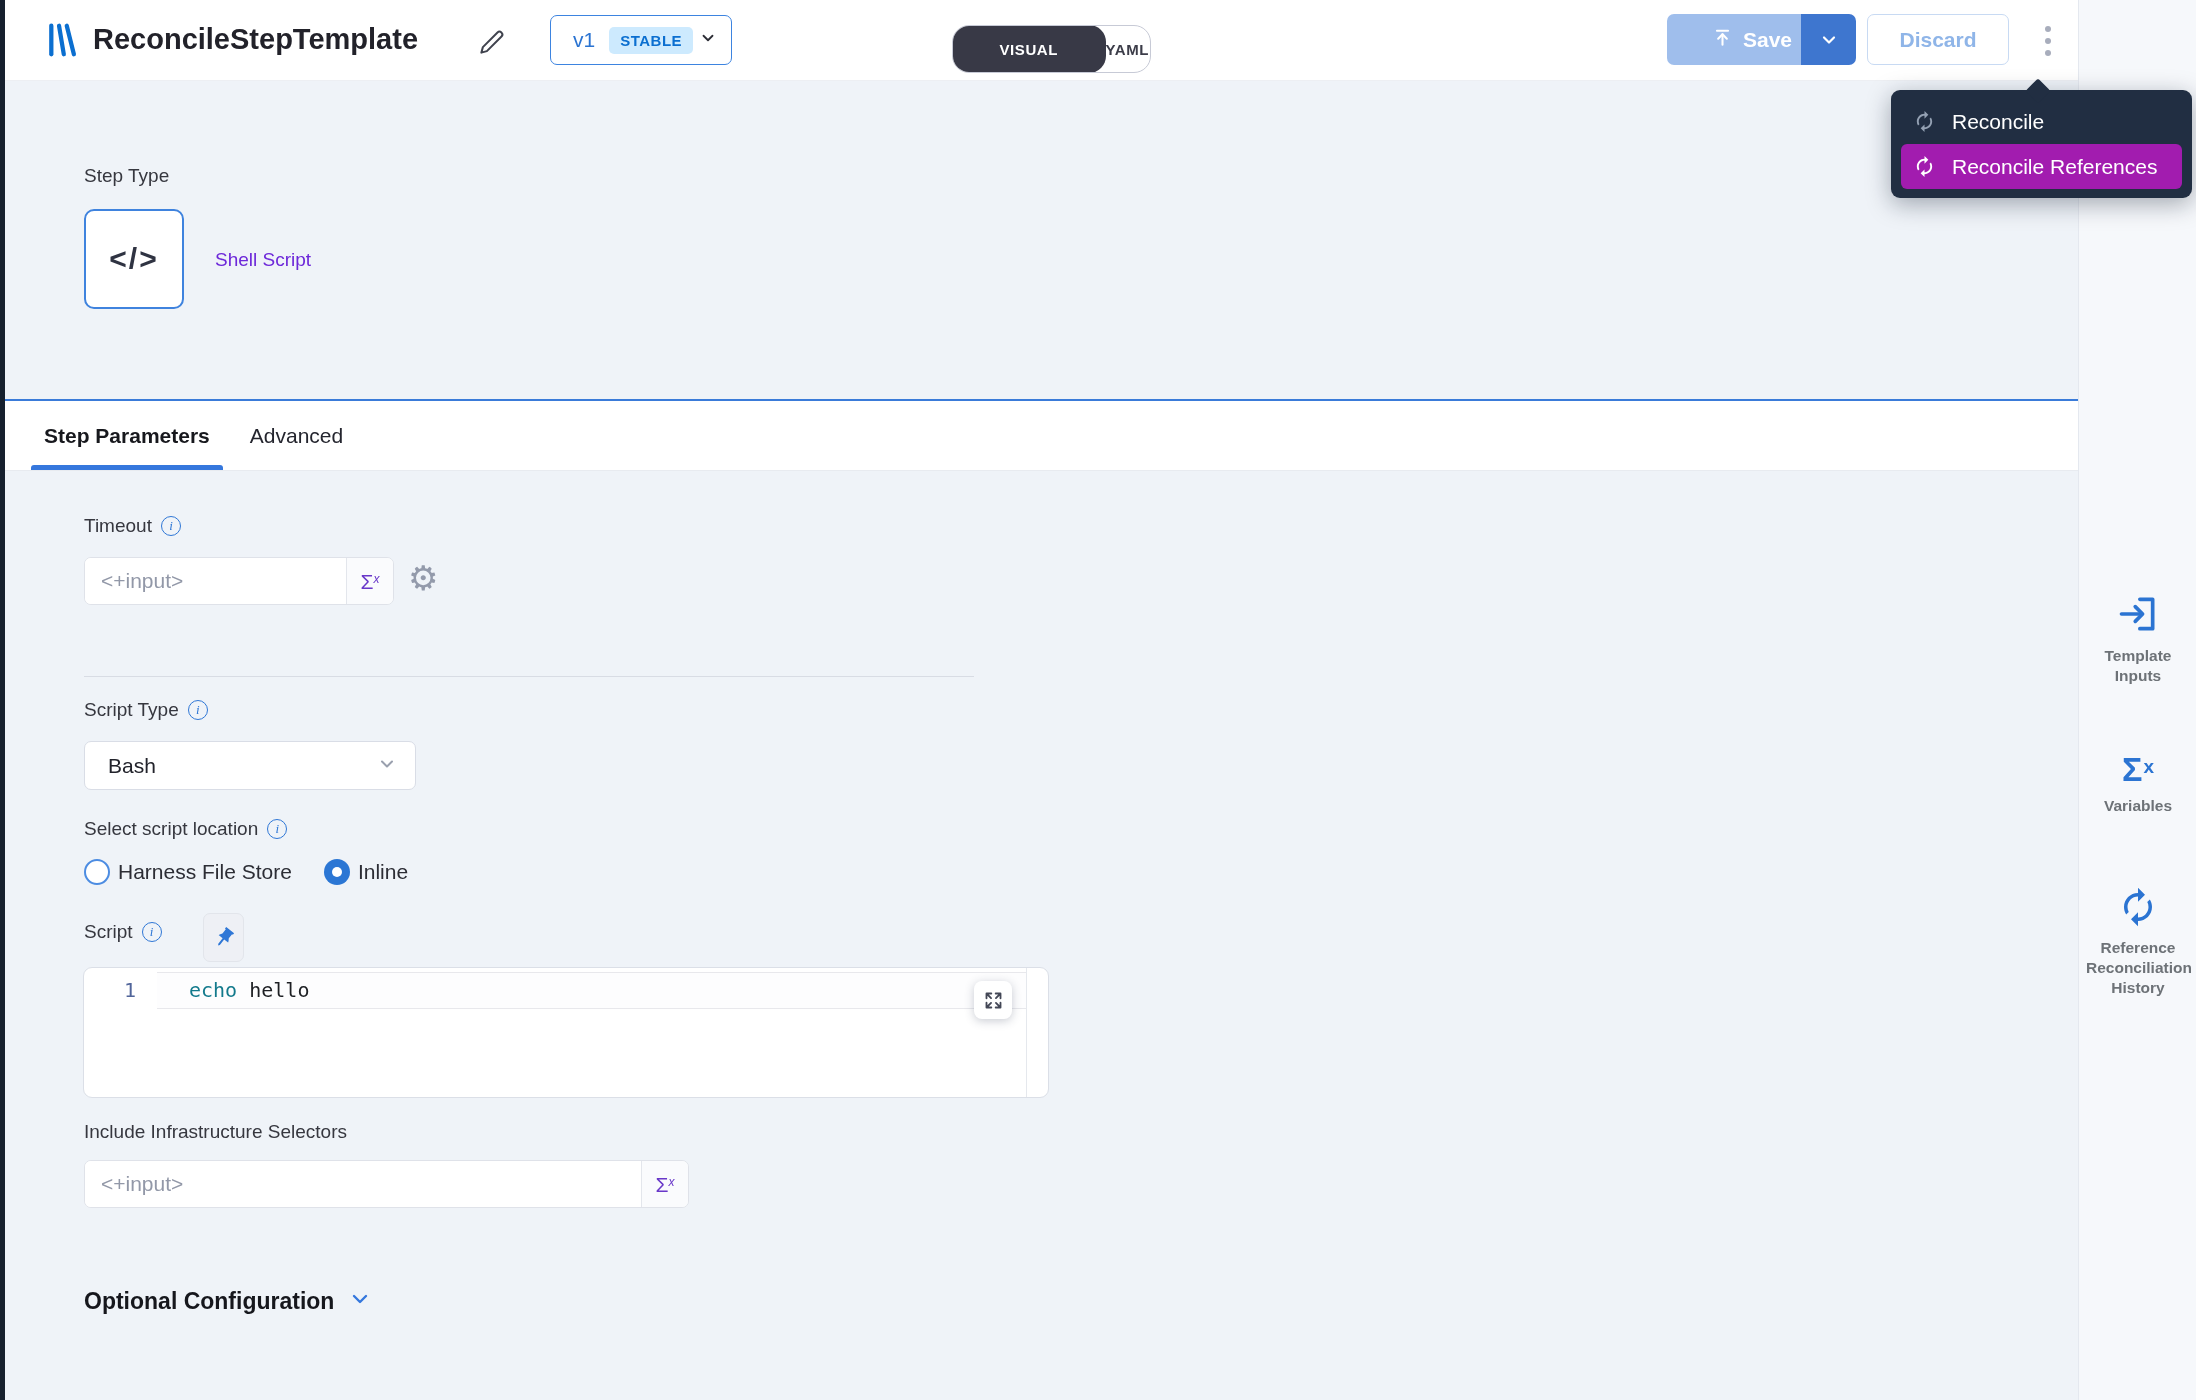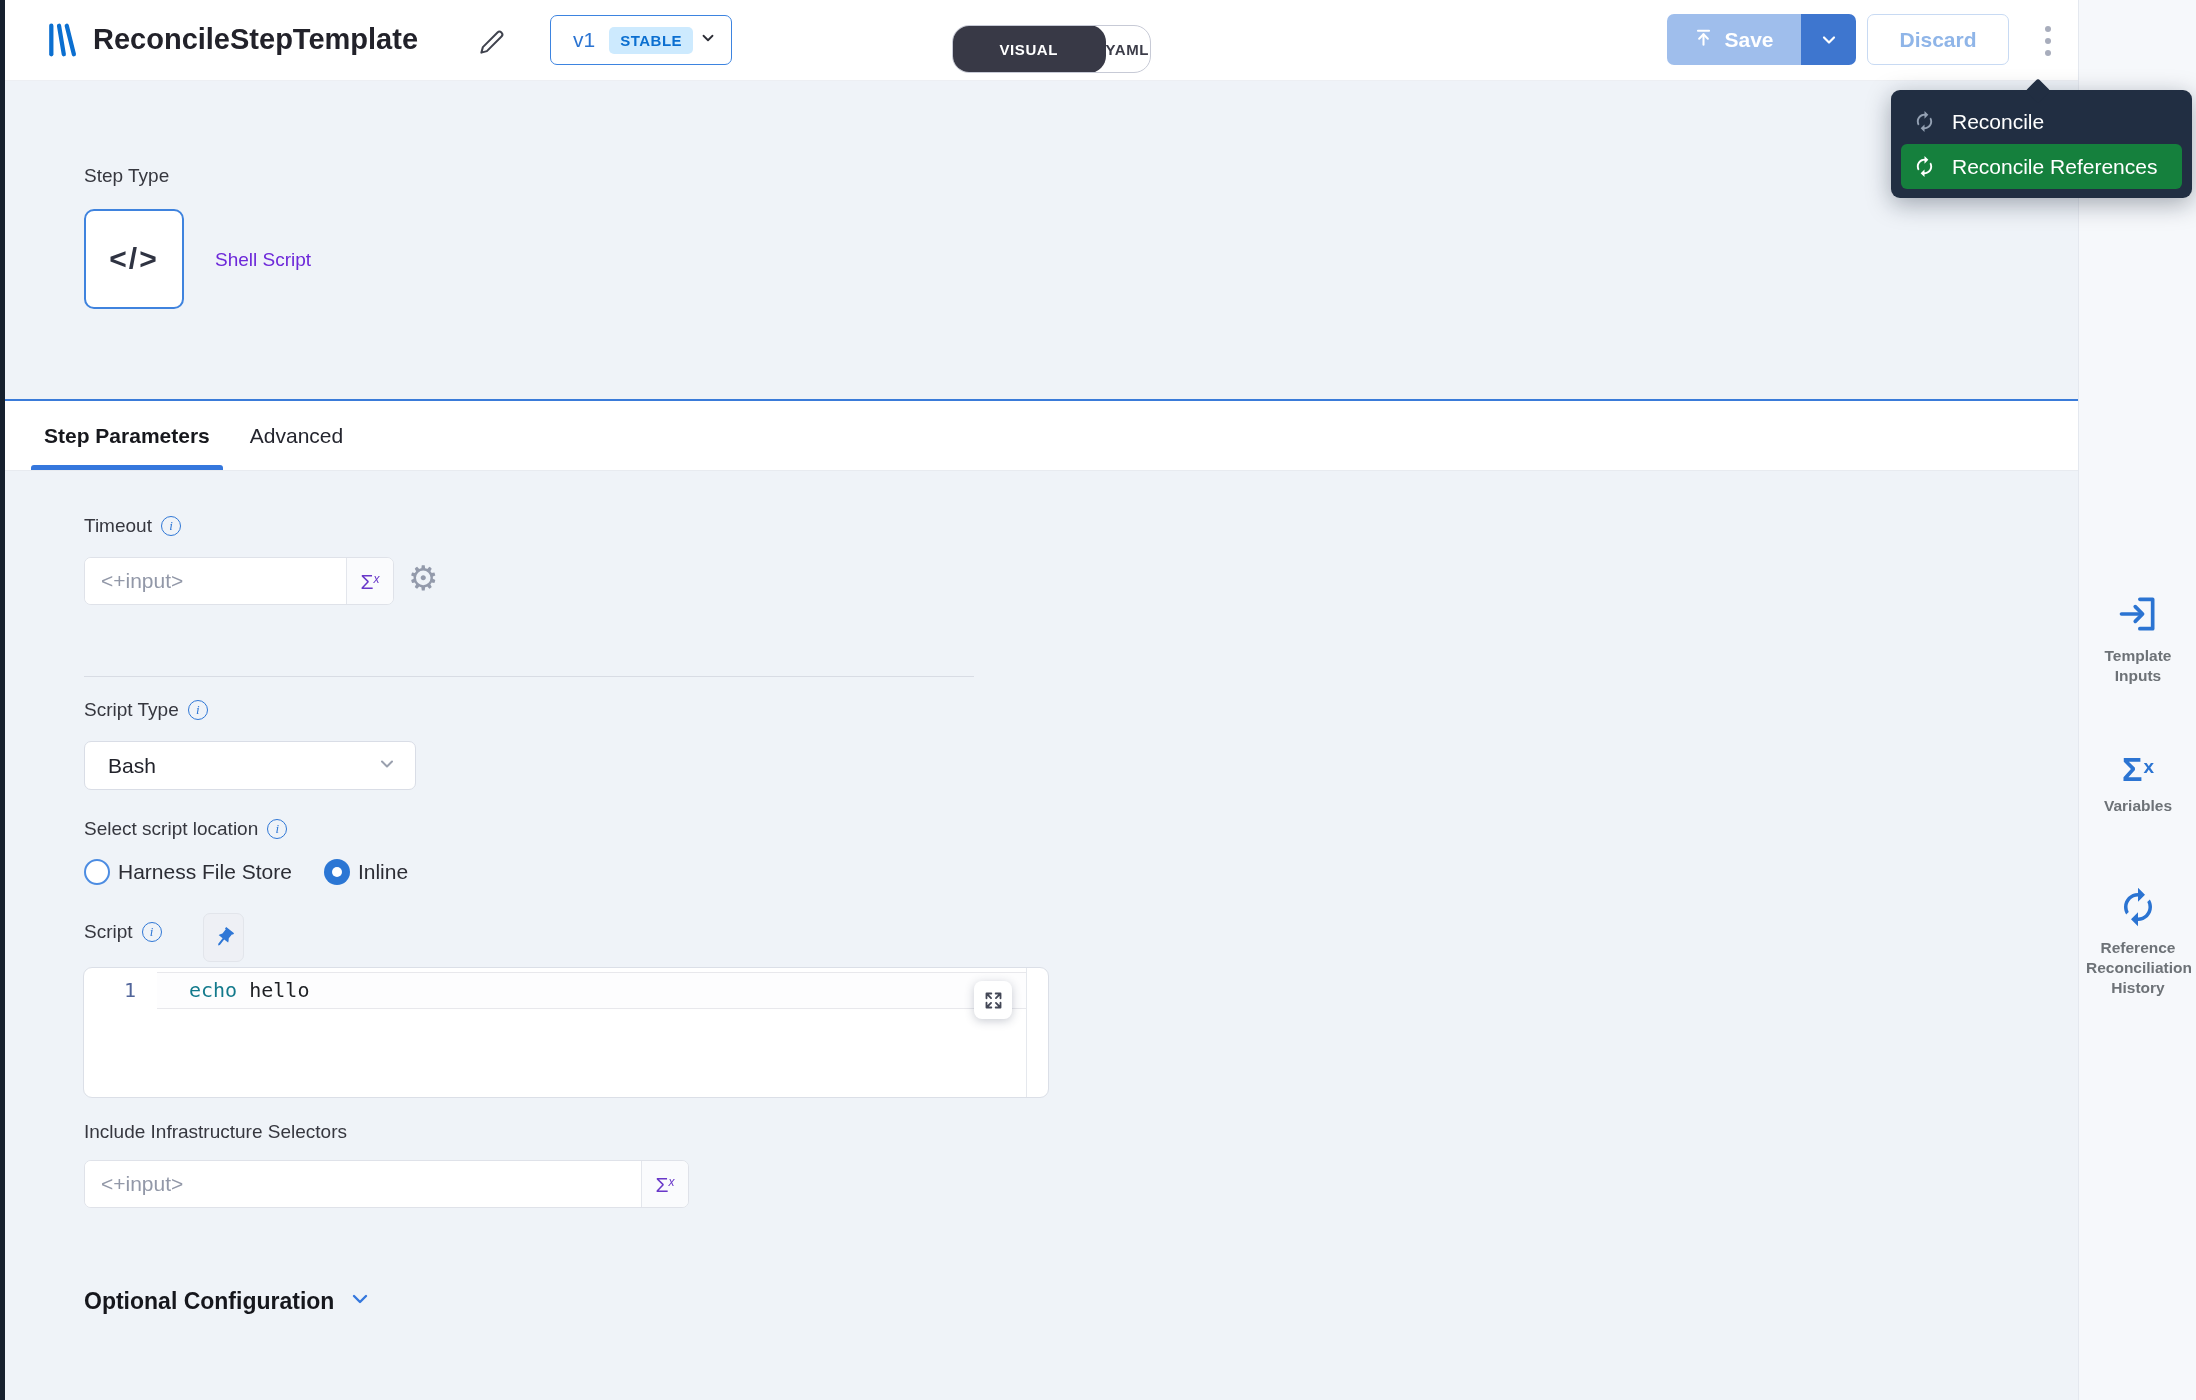"Save" .save-main { justify-content: center -> flex-start; padding-left: none -> 46px }
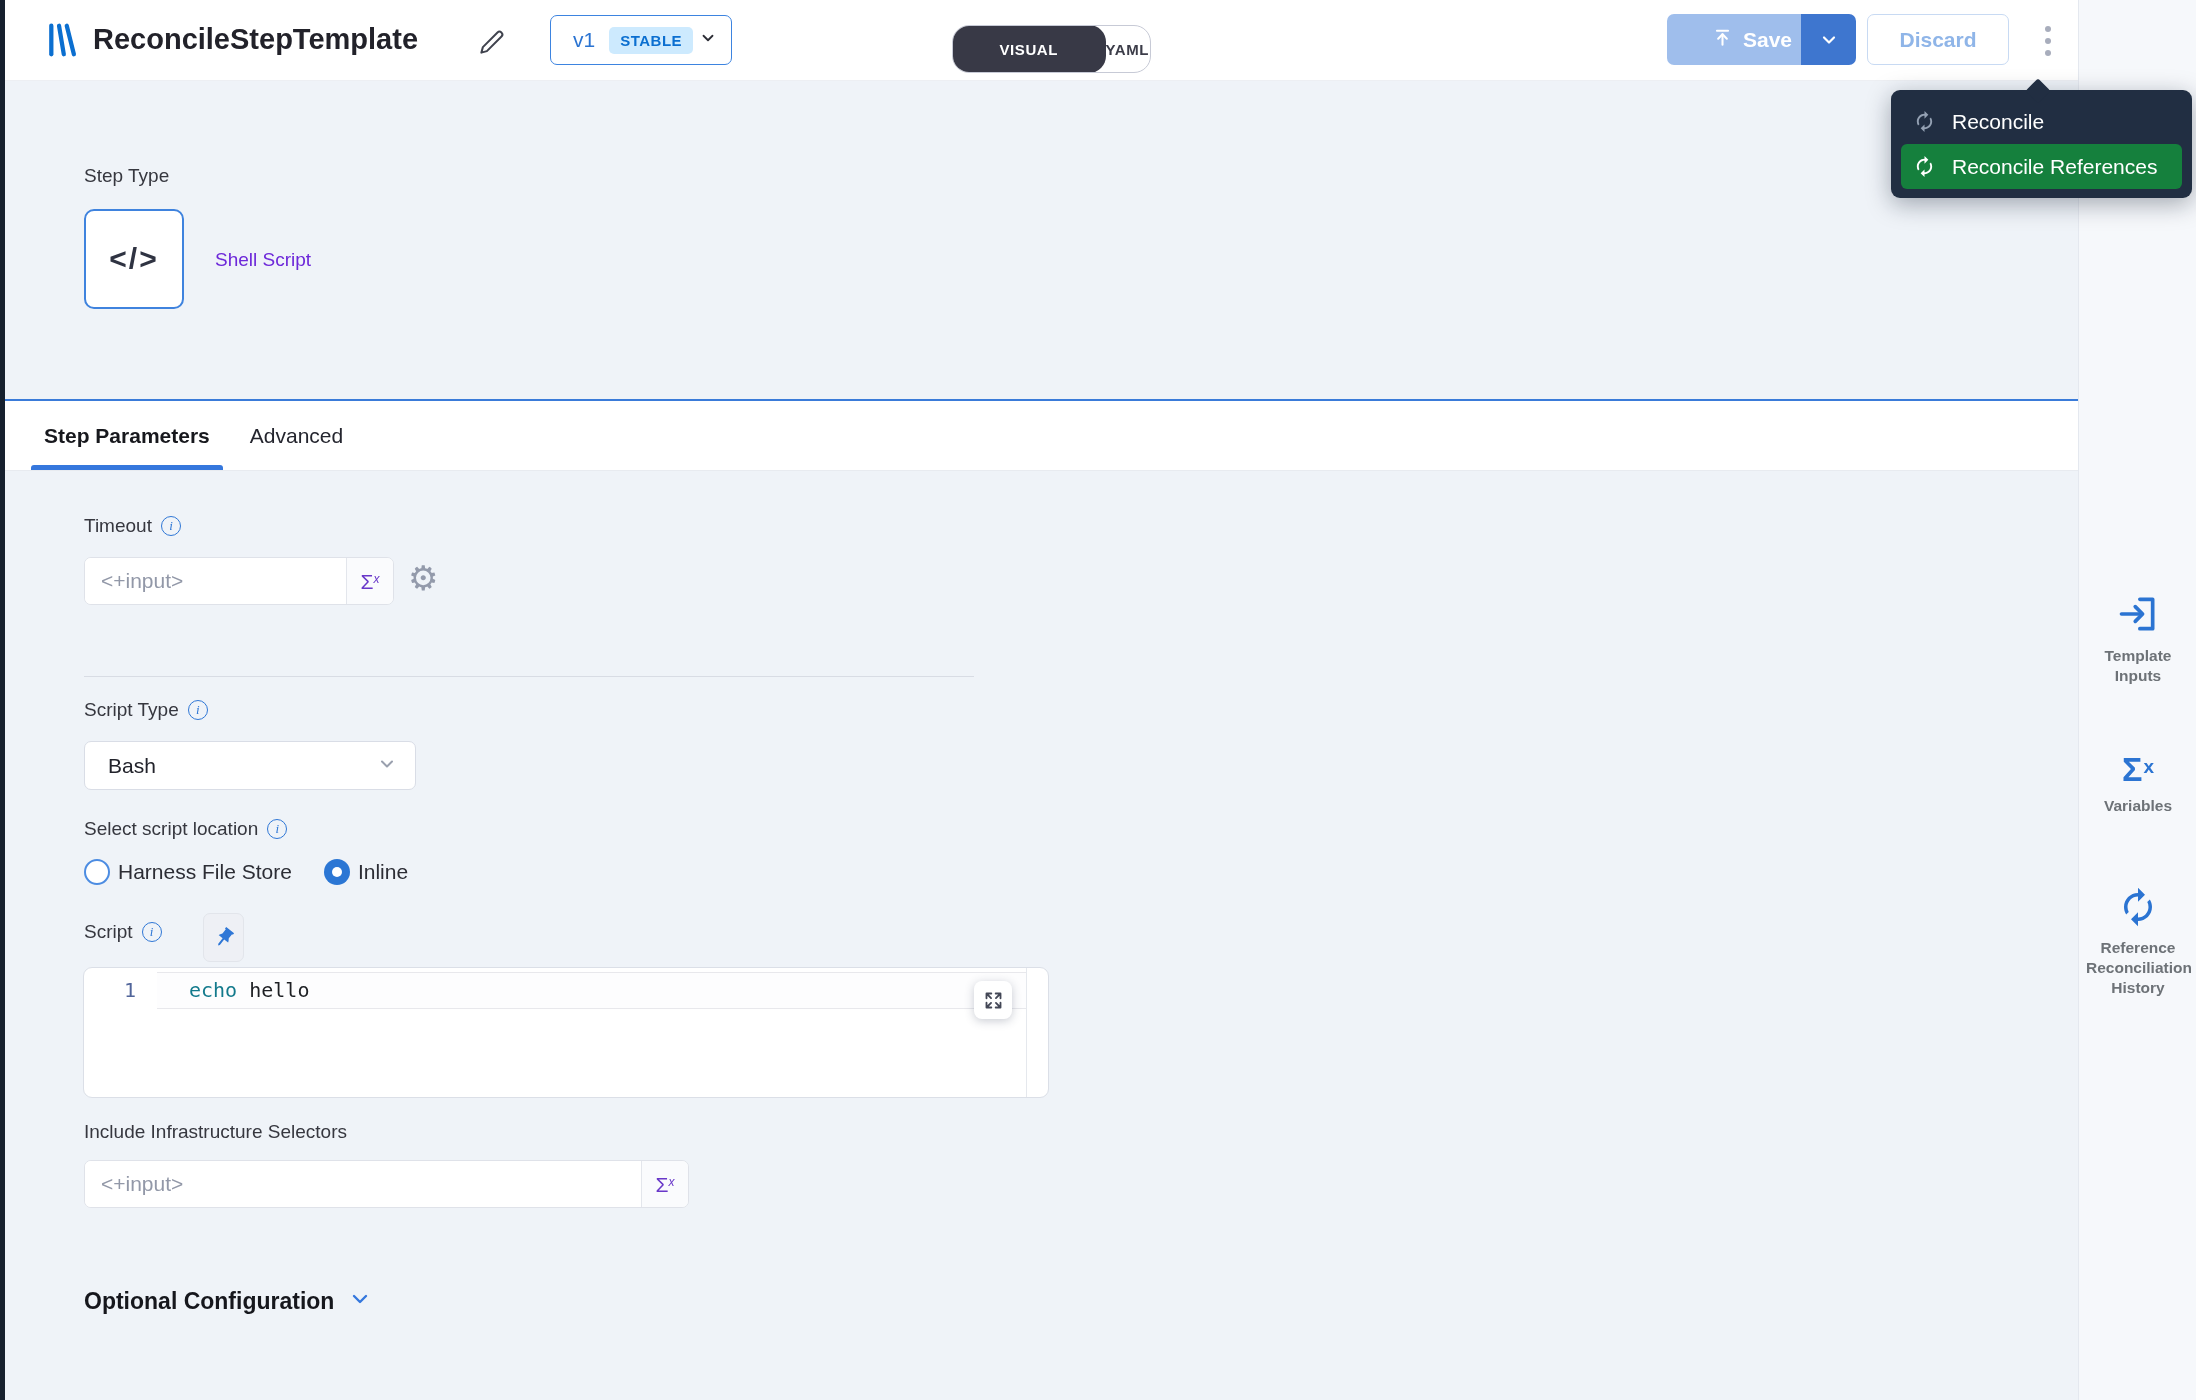"Reconcile References" .menu-item.hover { background: #15803d -> #a21caf }
